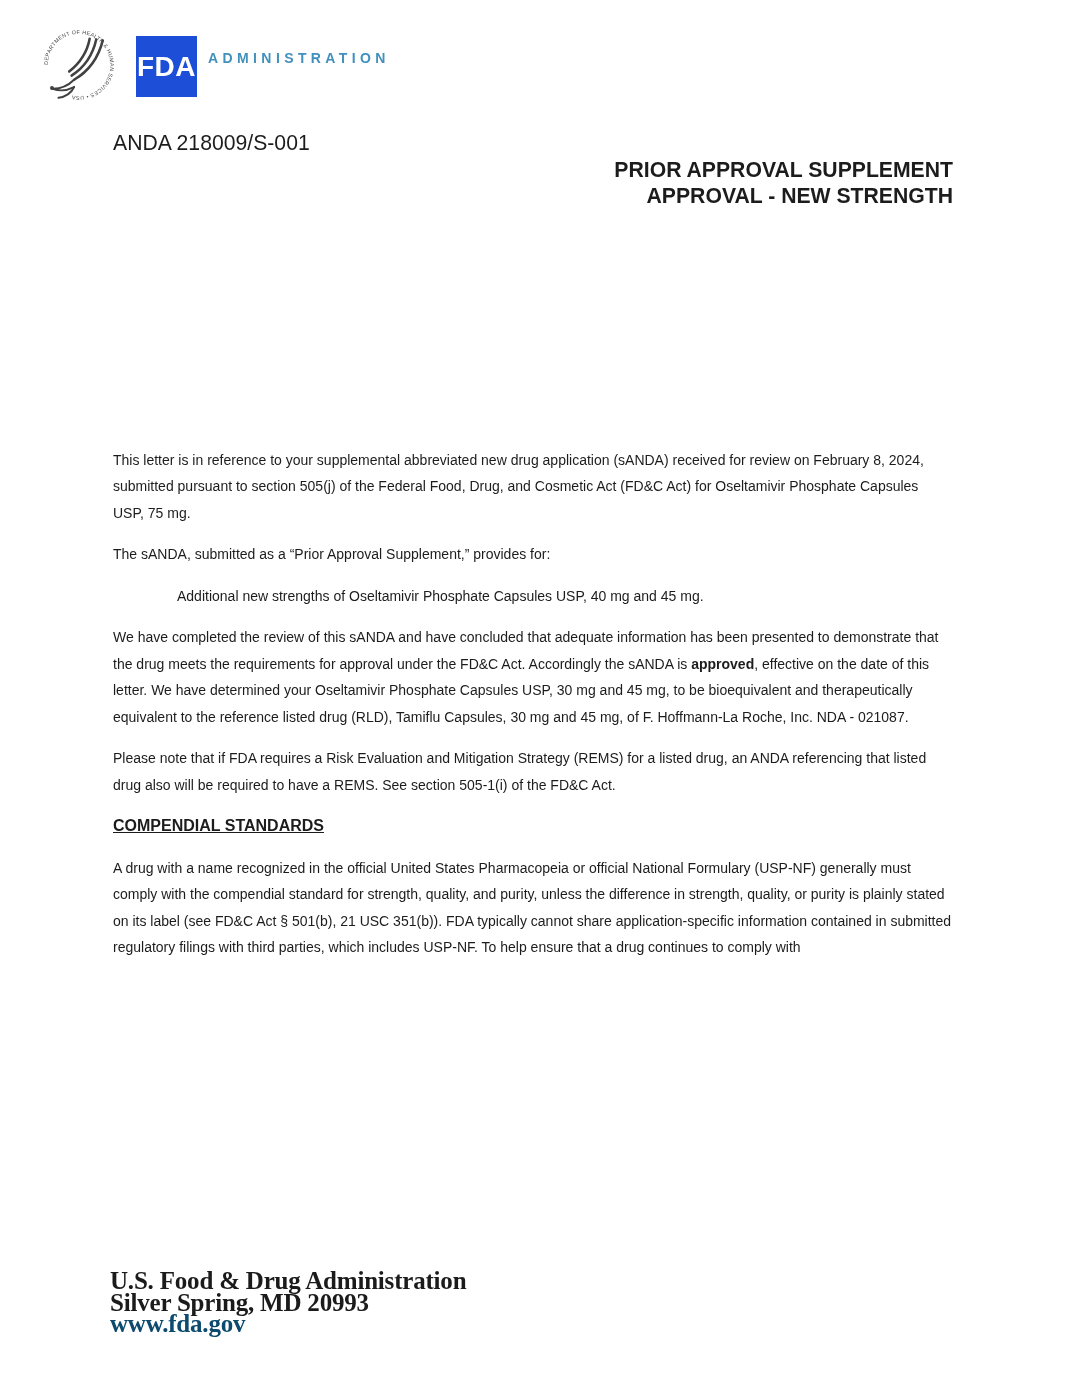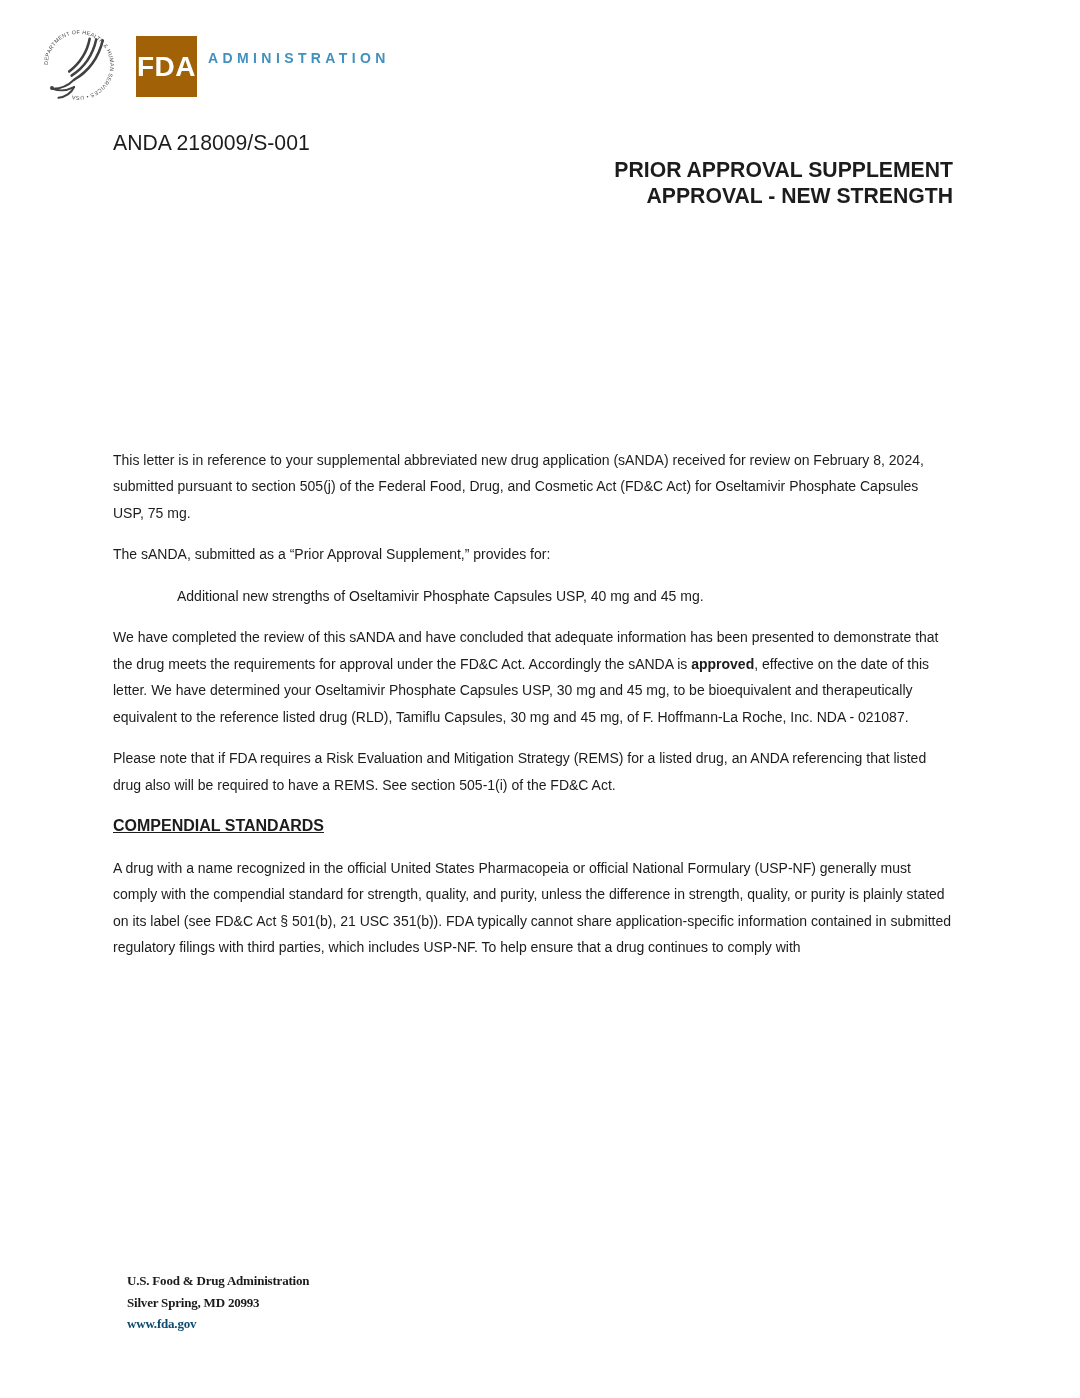"FDA" .fda-square { background: #a16207 -> #1d4ed8 }
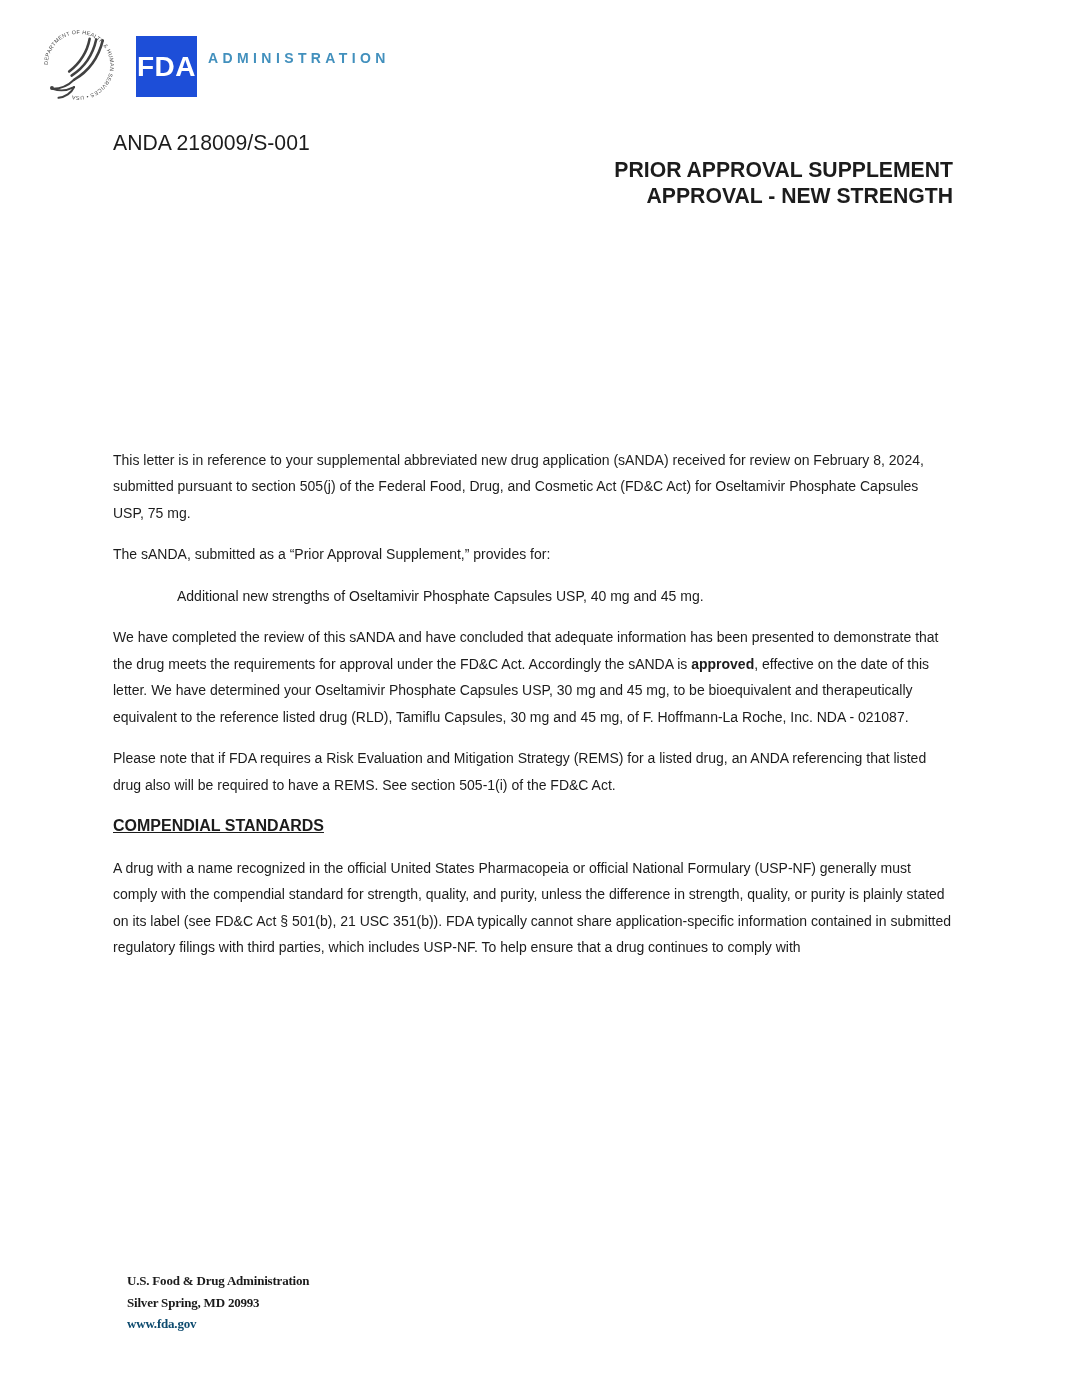"U.S. Food & Drug Administration" .letter-footer { font-size: 13px -> 25px; left: 127px -> 110px }
